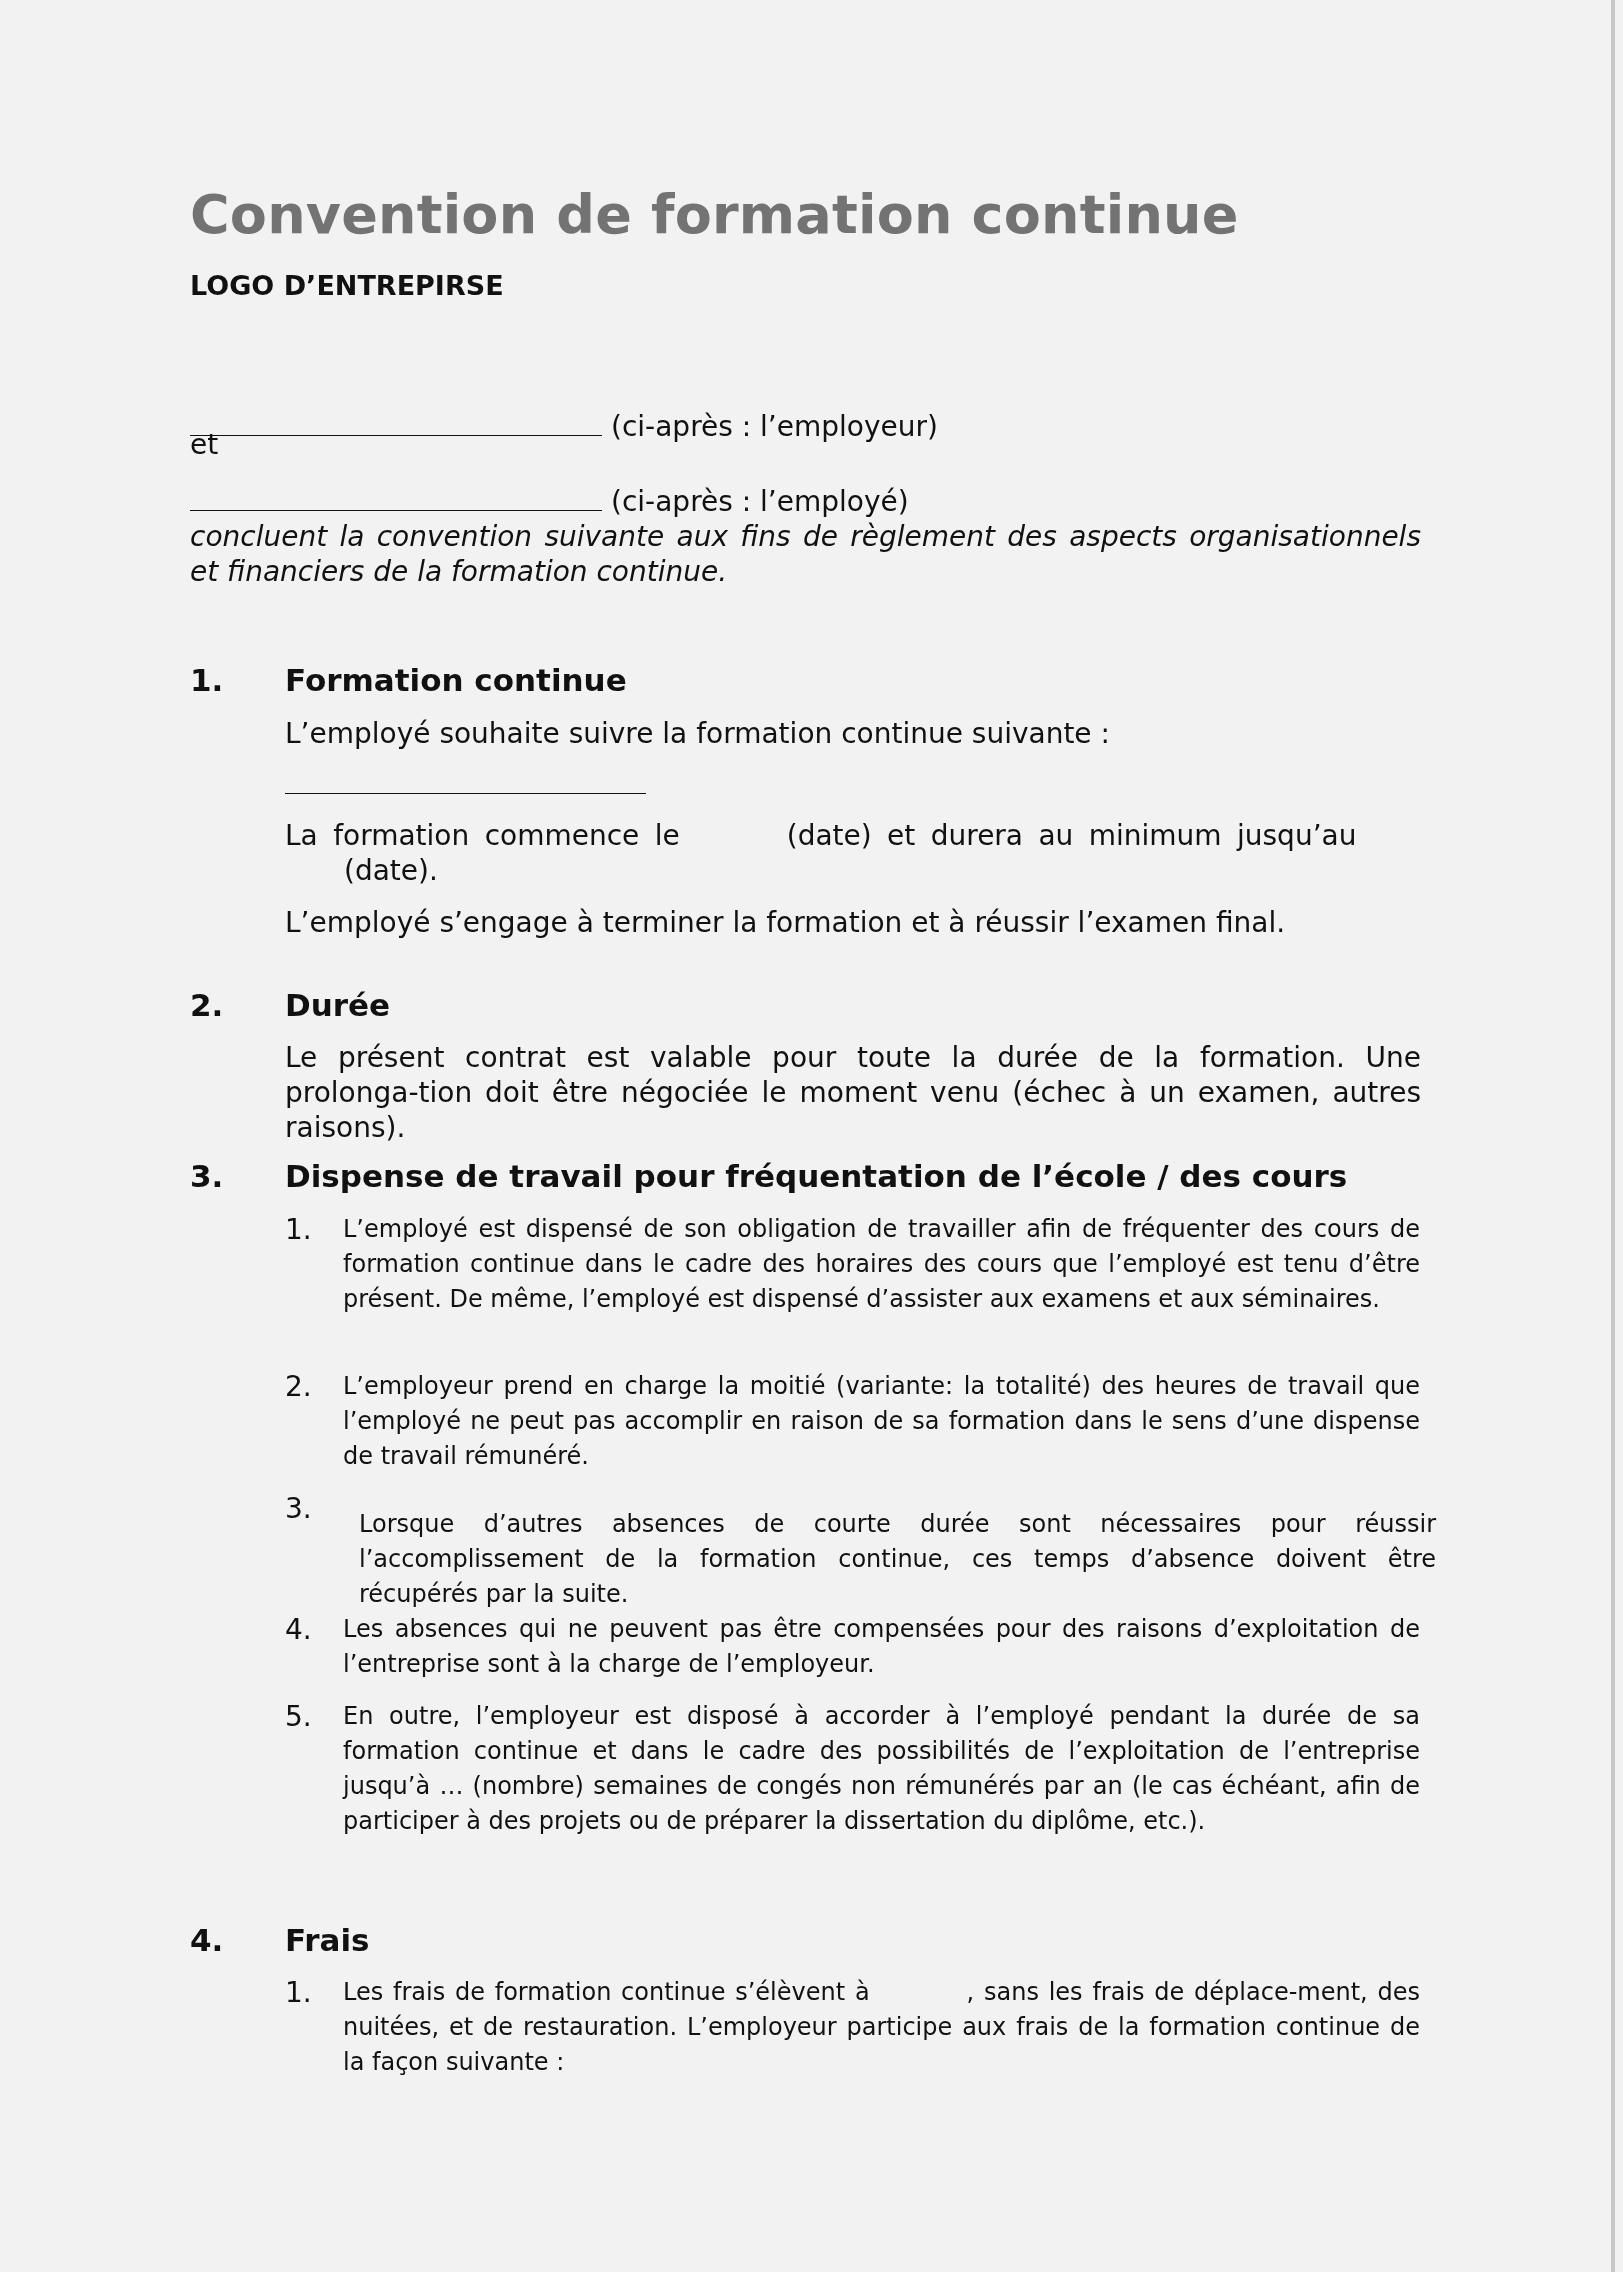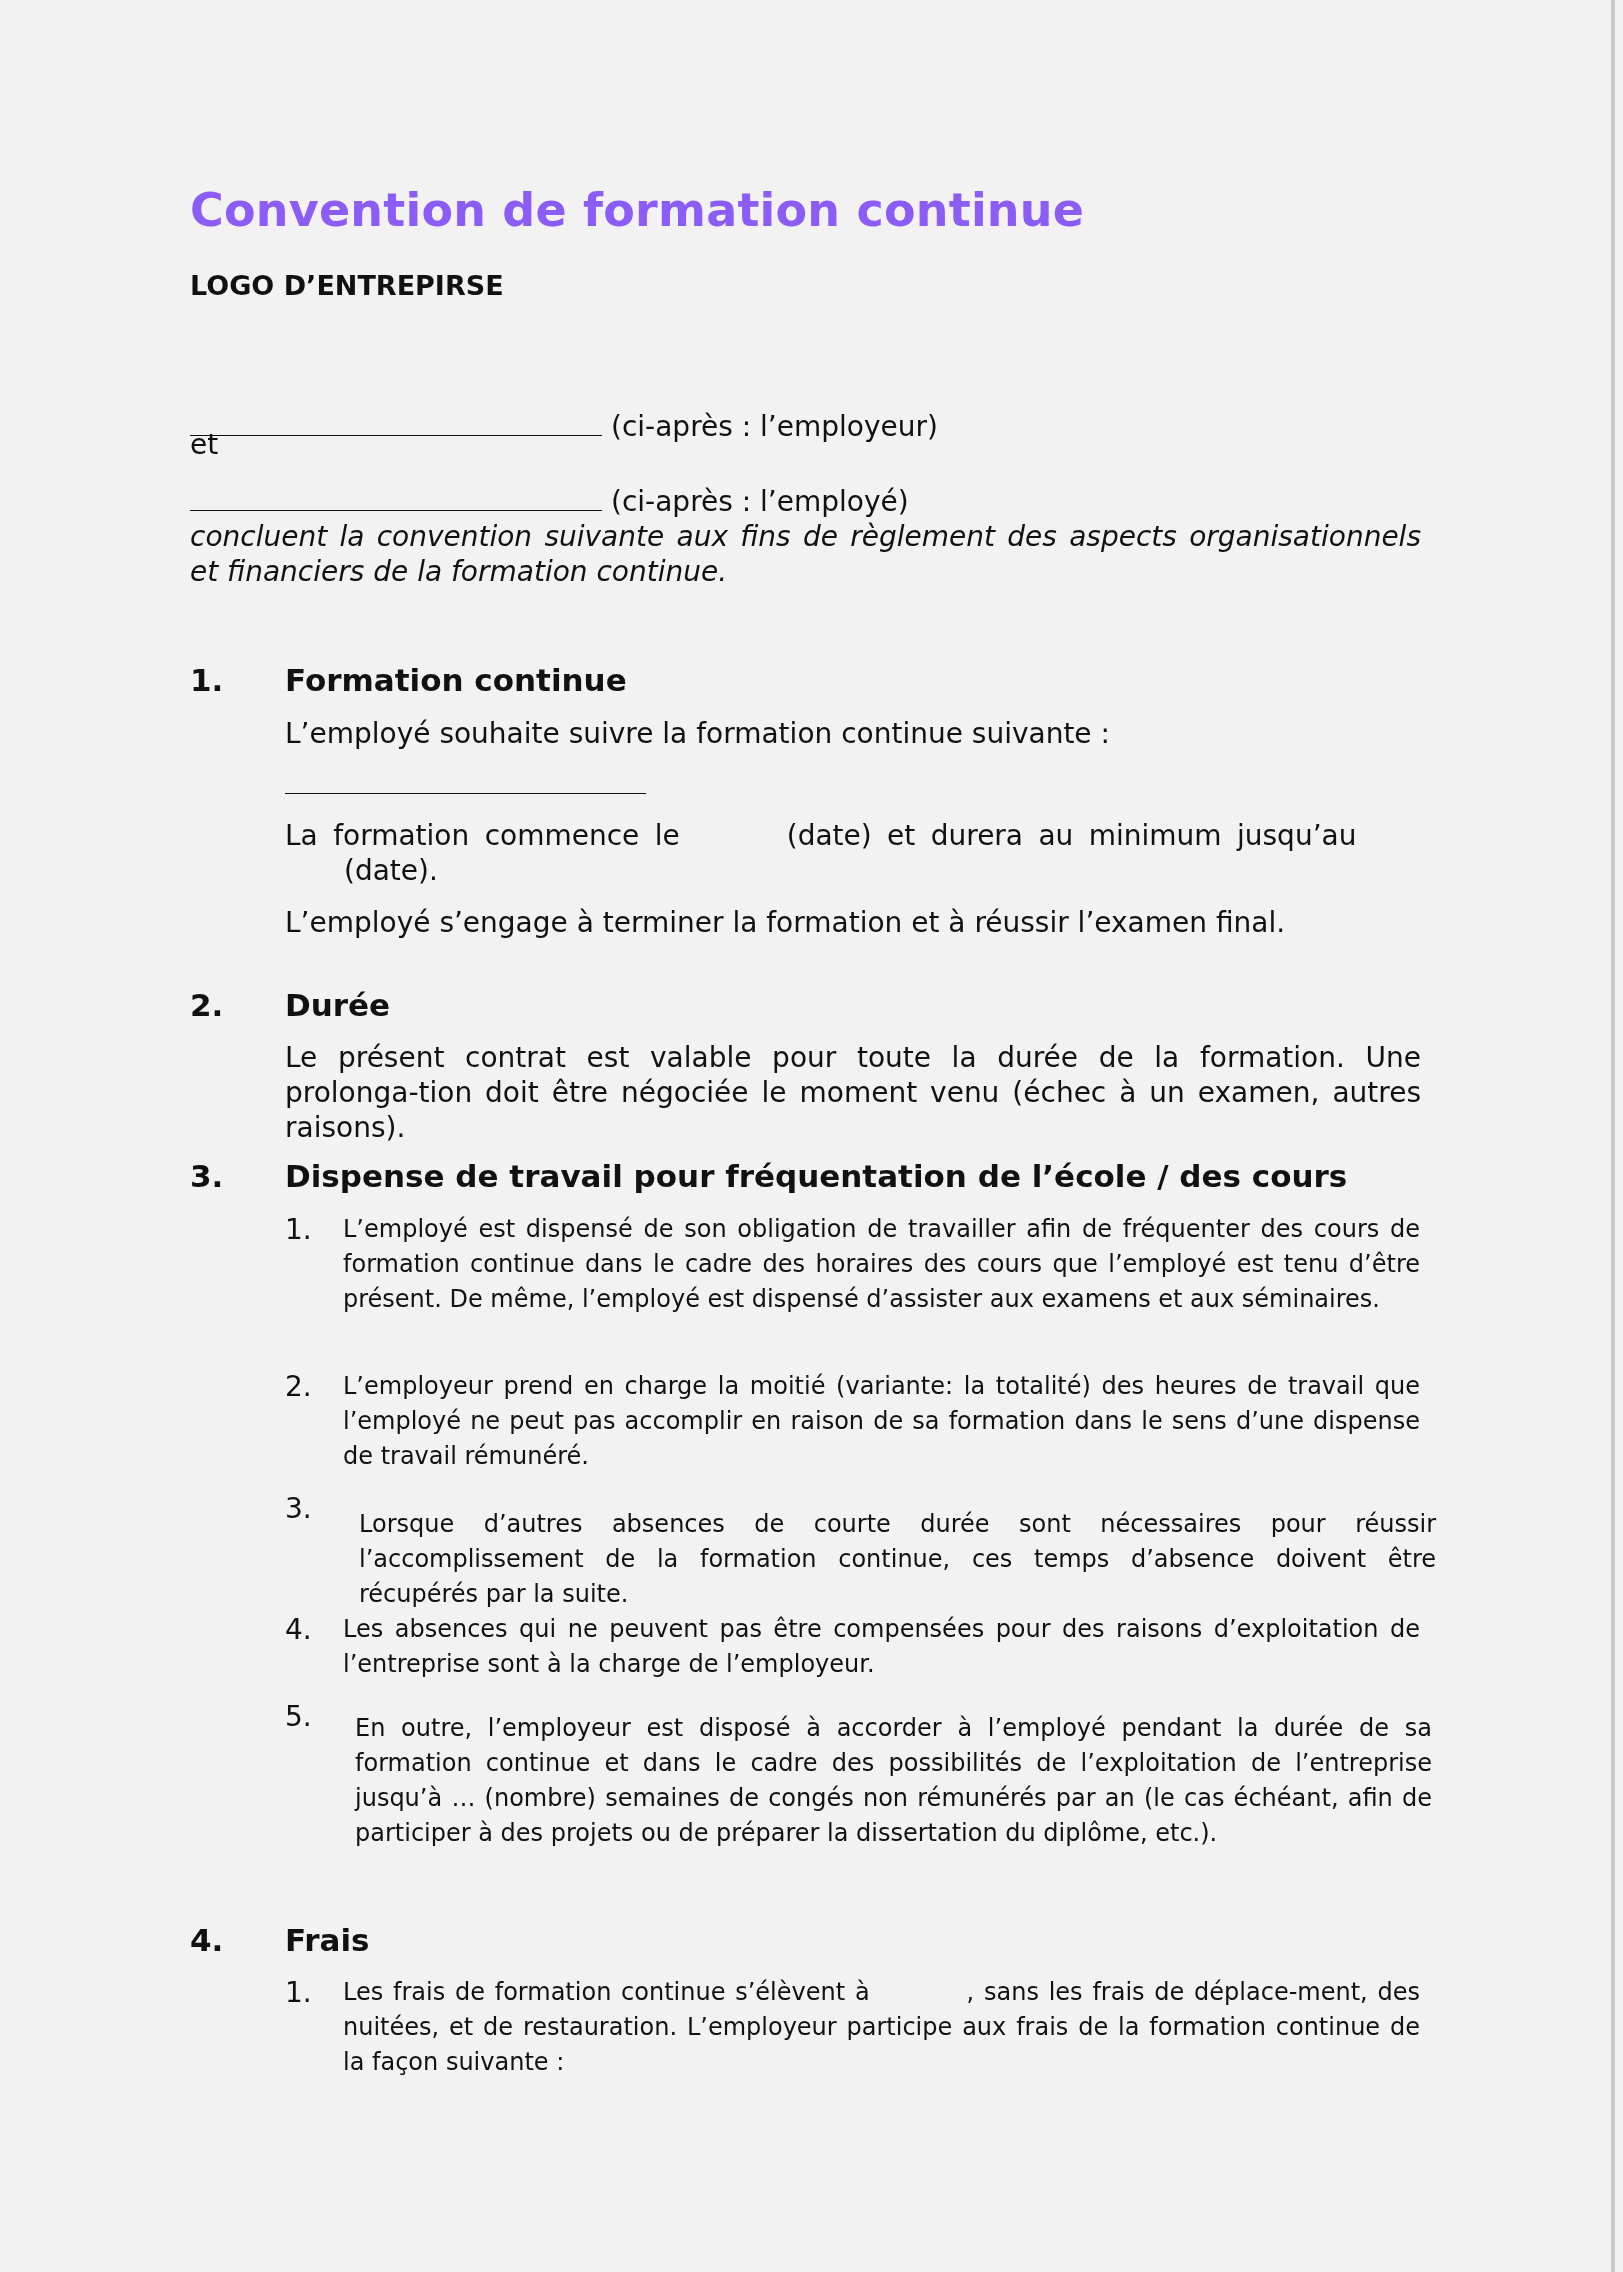"Convention de formation continue" .title { color: #8b5cf6 -> #737373; font-size: 46px -> 54px }
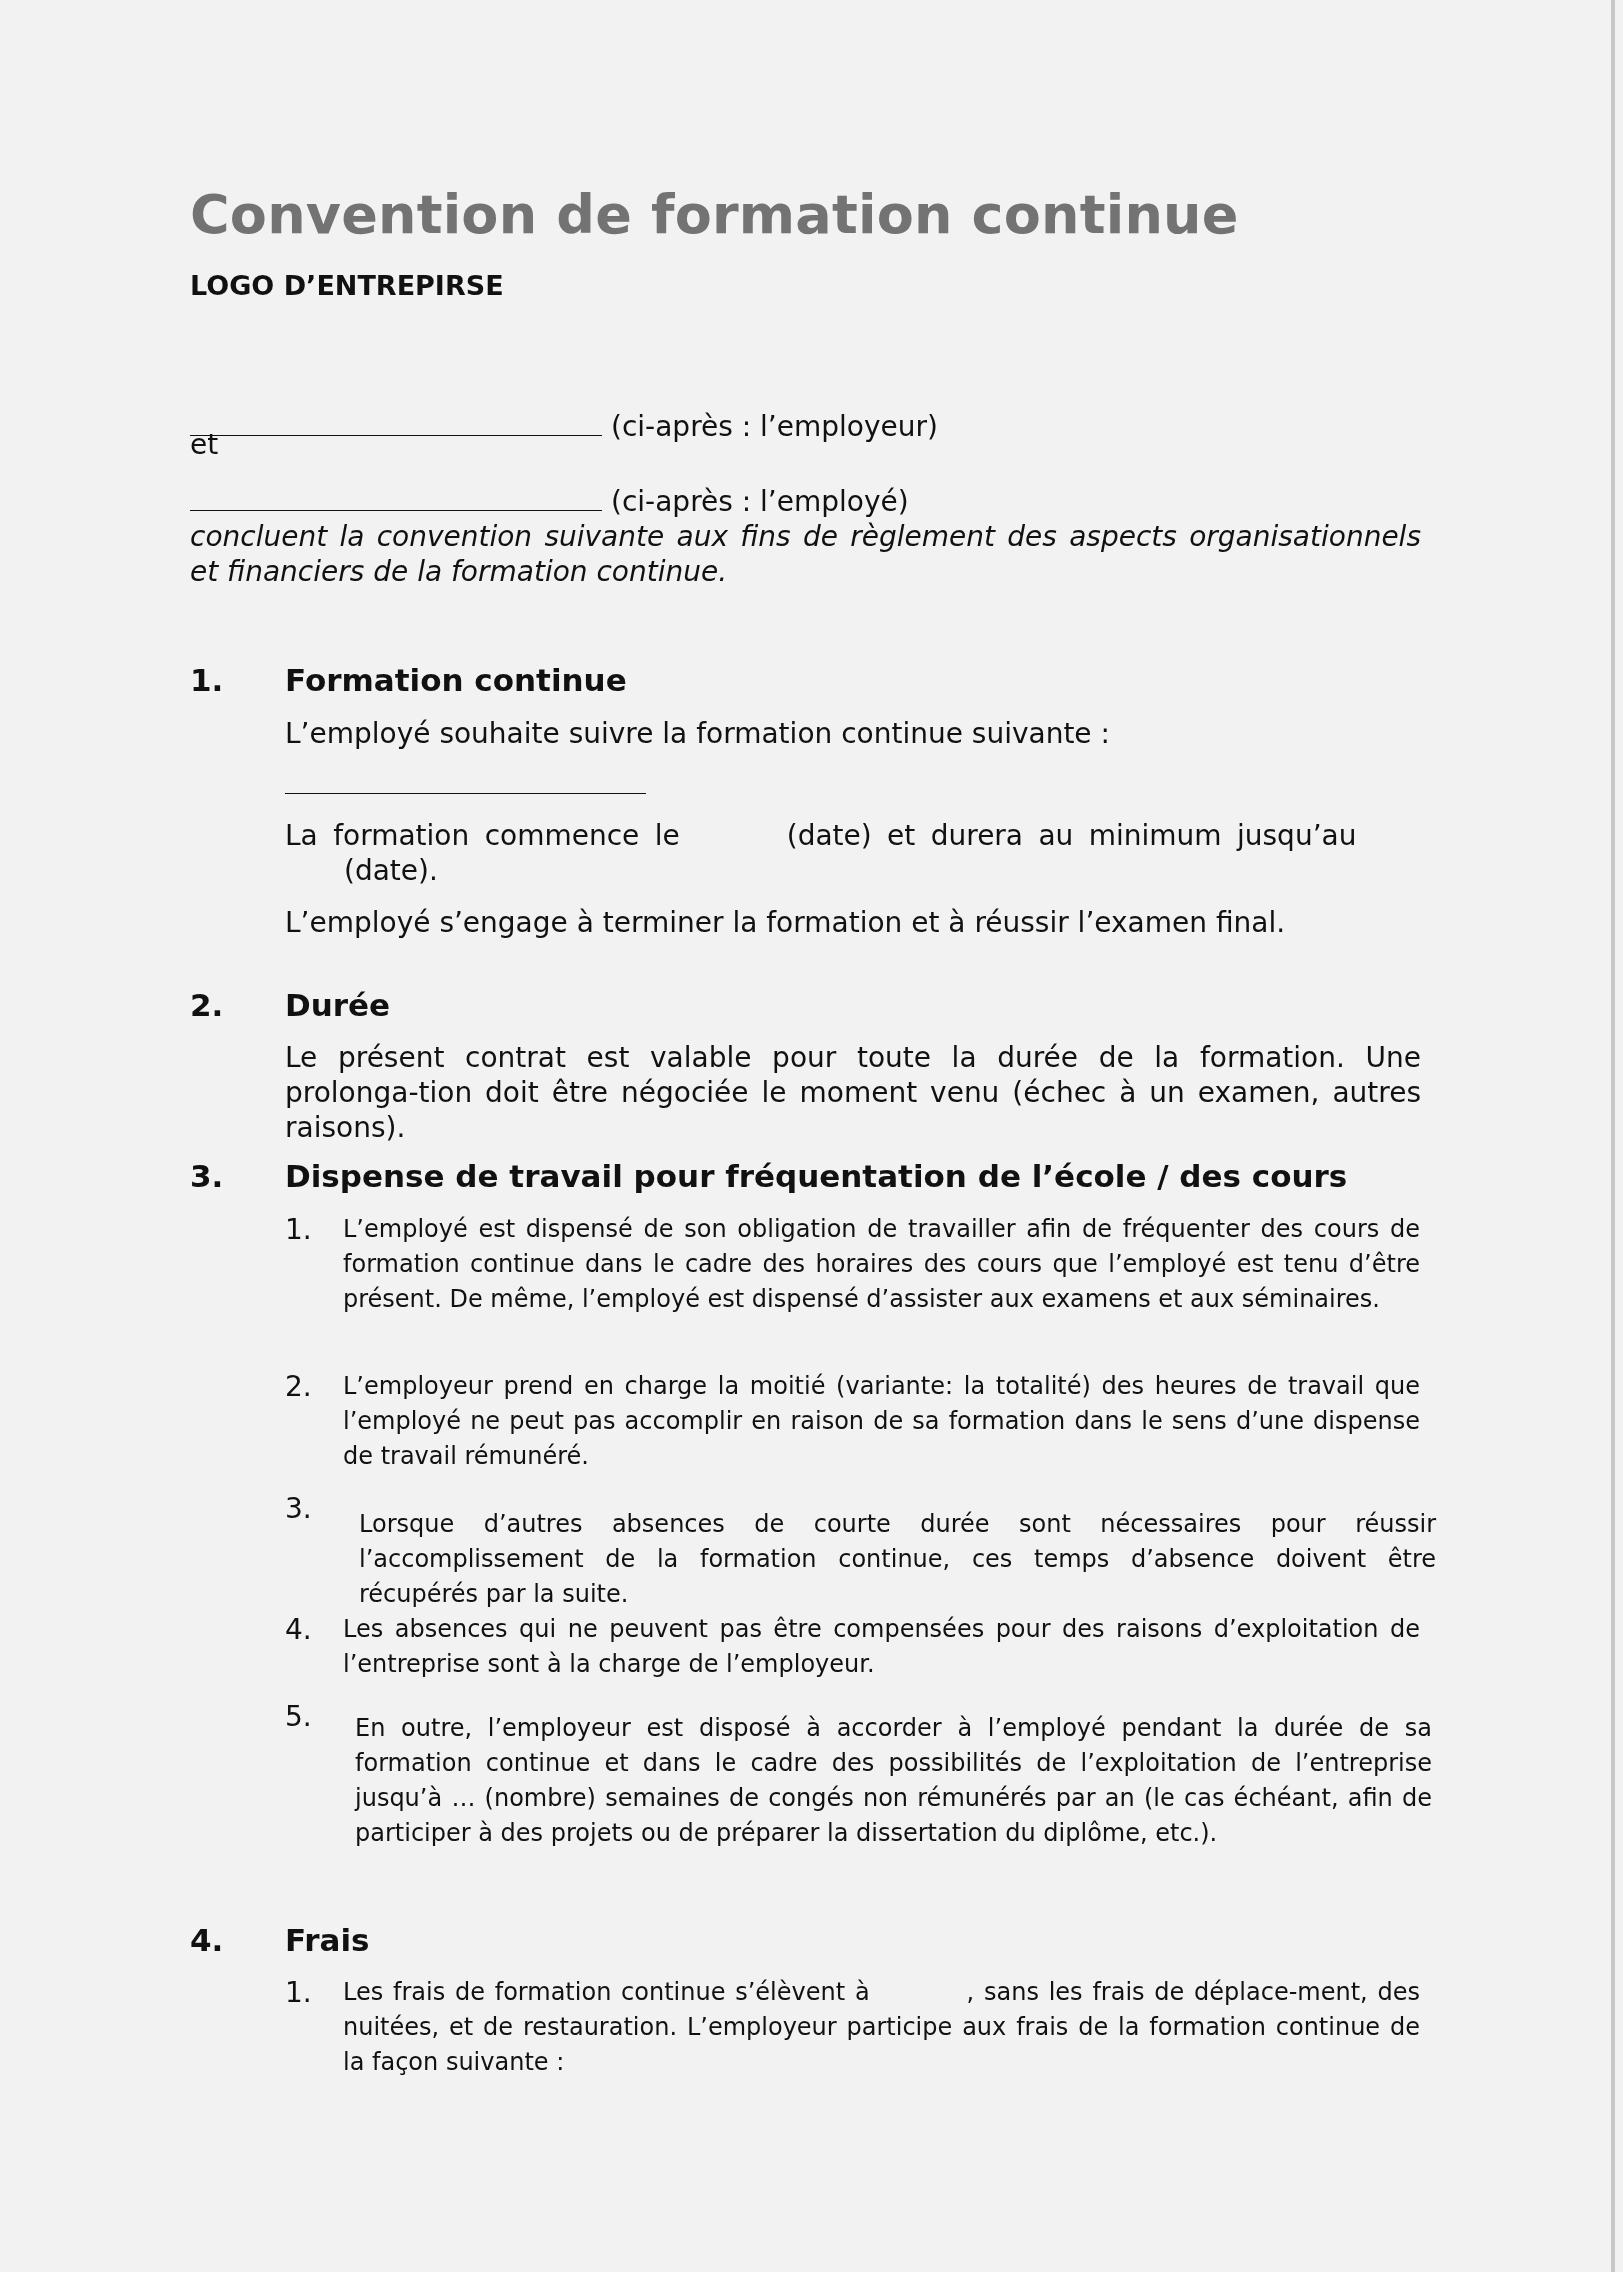"En outre, l’employeur est disposé" p.t { margin: 12px -> 0 }
